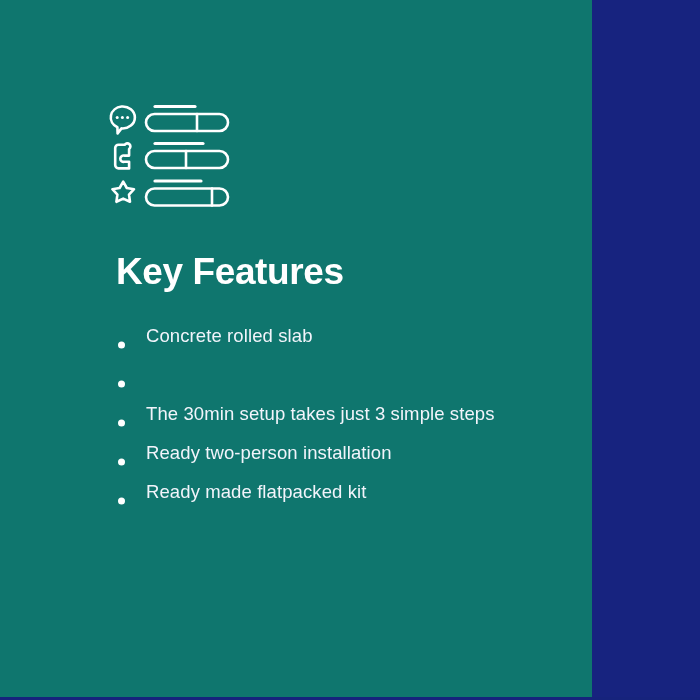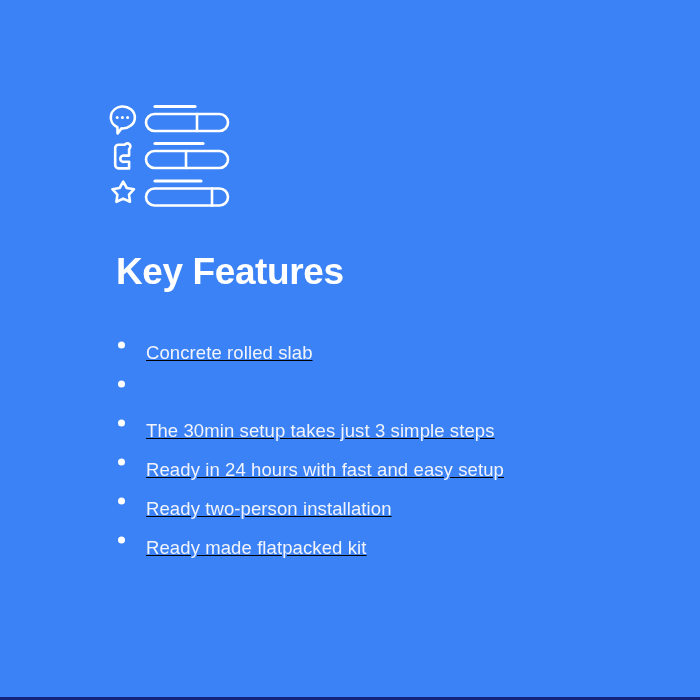"Key Features" .slide { background: #3b82f6 -> #0f766e; width: 700px -> 592px }
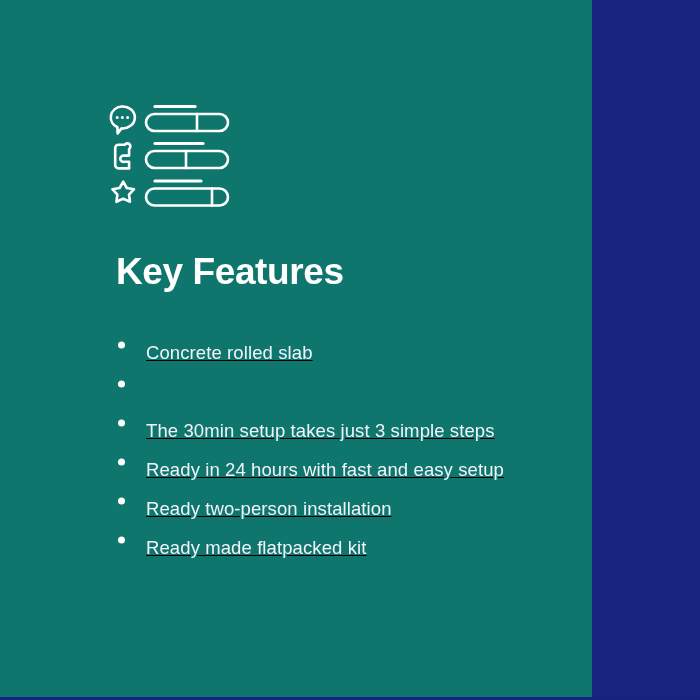"Concrete rolled slab" .feature-item { align-items: flex-end -> flex-start; text-decoration: underline -> none }
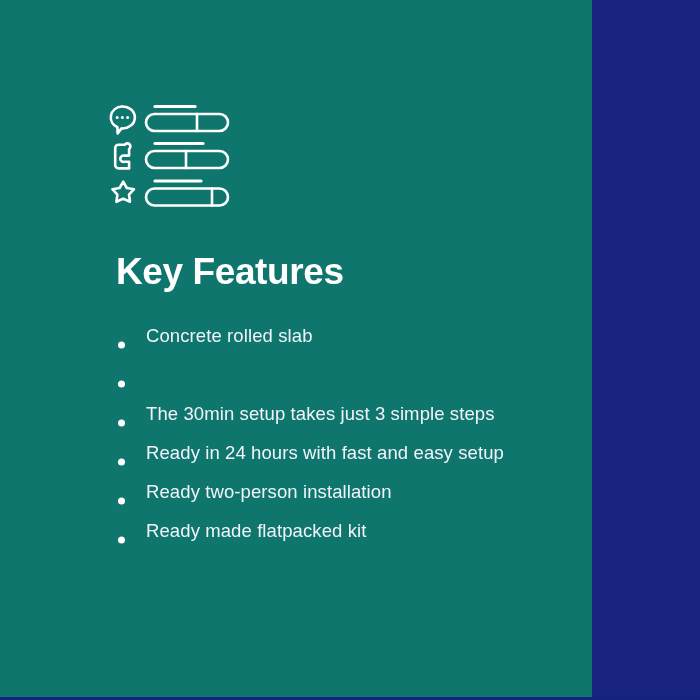"Ready in 24 hours with" li.feature-item { html: <li> <span></span> <span>Ready in 24 hours with fast and easy setup</span> </li> -> none }
